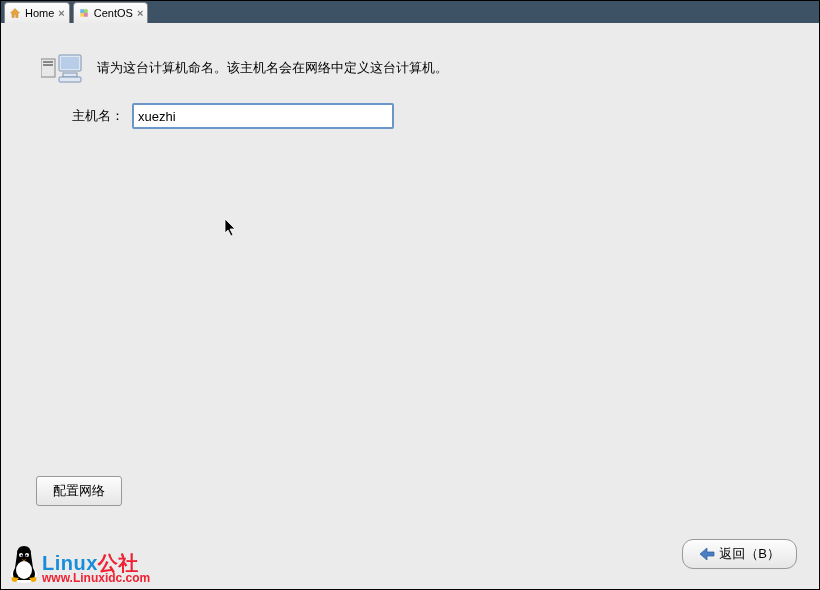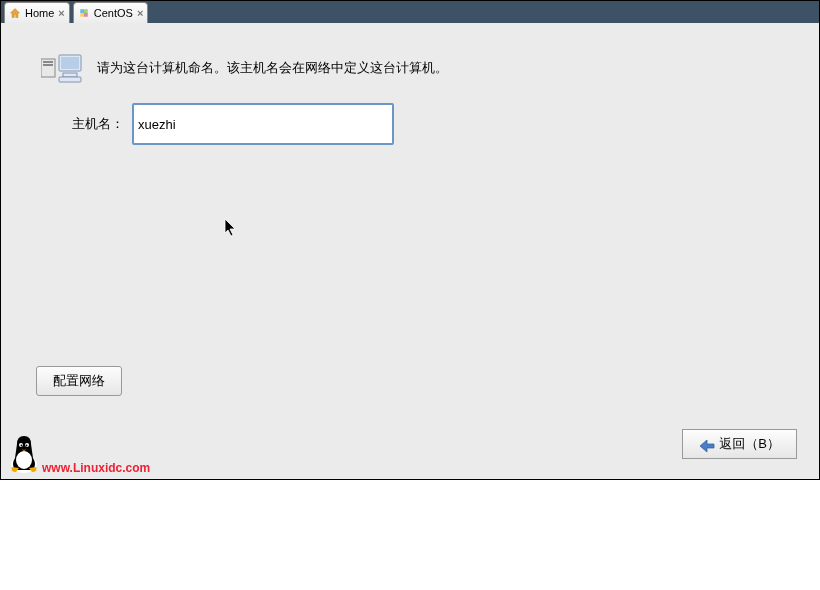"Home" .window { height: 480px -> 590px }
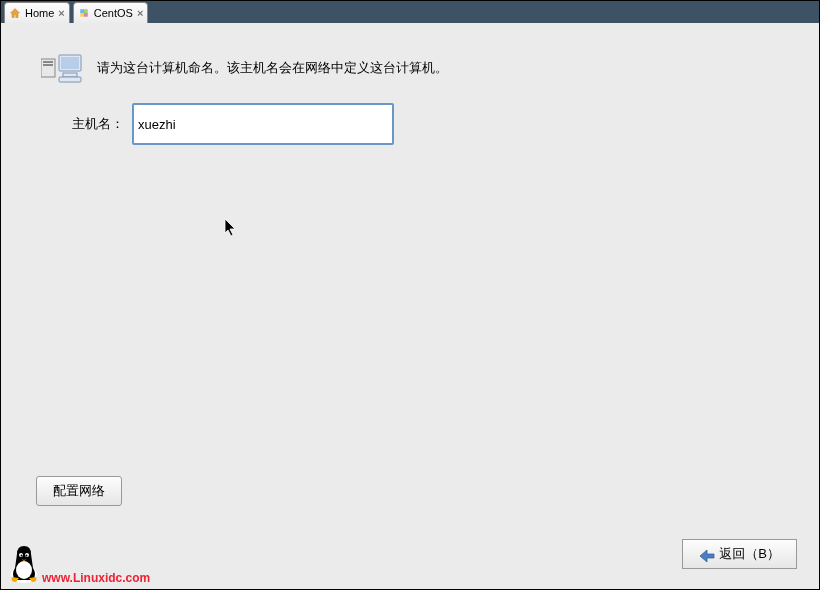"xuezhi" .hostname-input { padding: 8px 4px -> 0 4px }
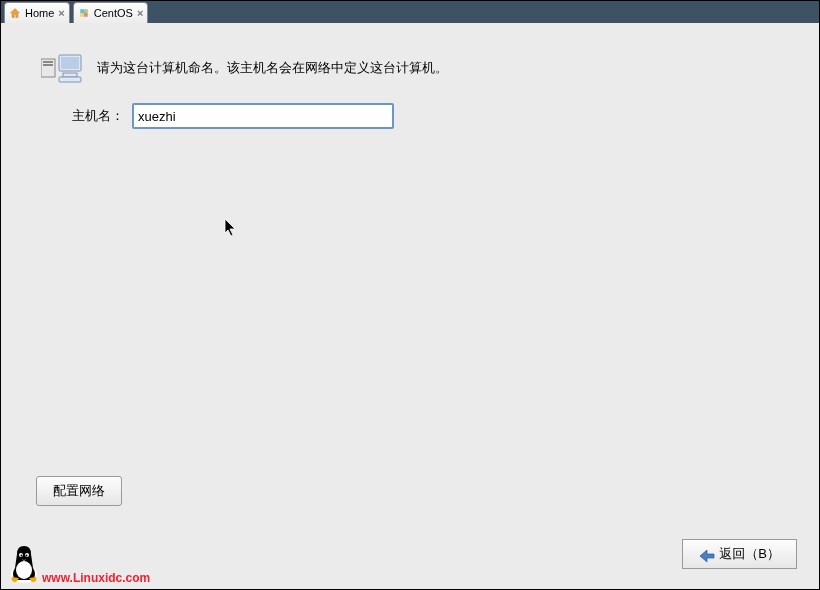"Linux公社" span.wm-title { html: none -> <span><span>Linux</span><span>公社</span></span> }
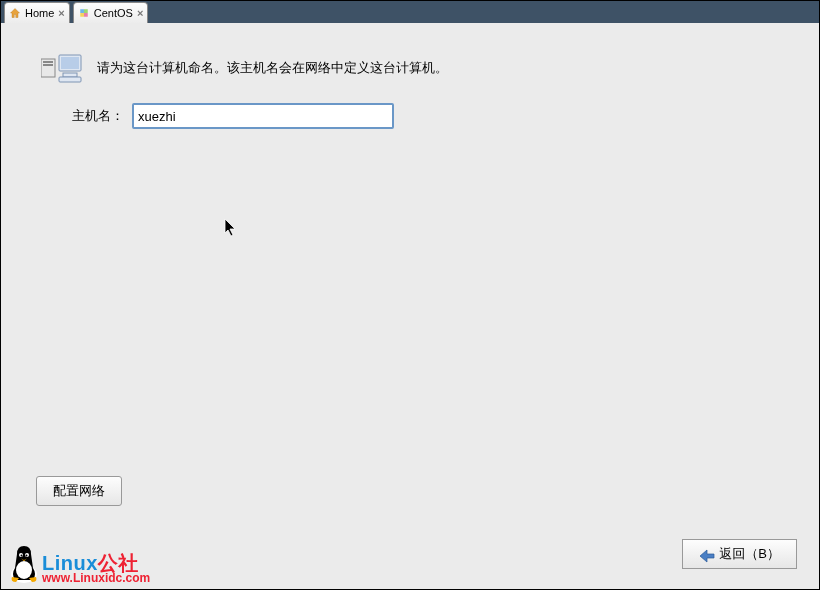"返回（B）" .nav-btn { align-items: flex-end -> center; border-radius: 0 -> 11px }
